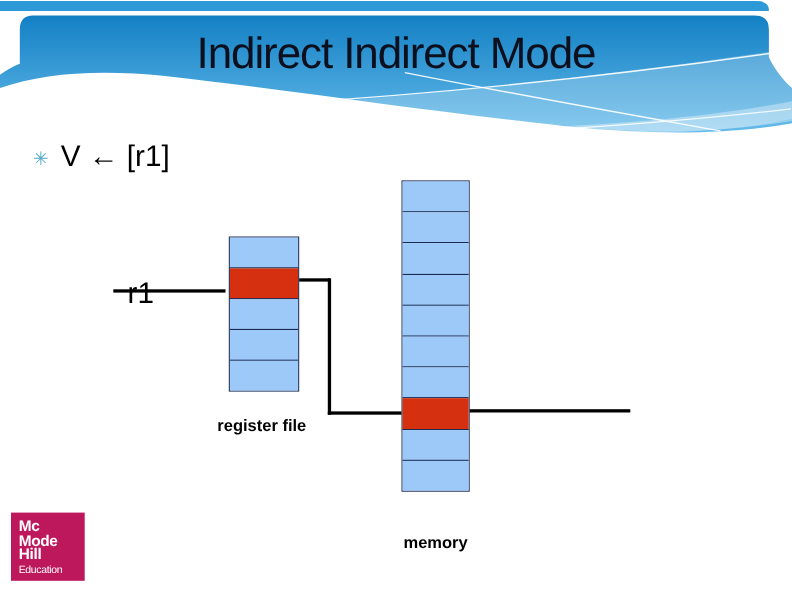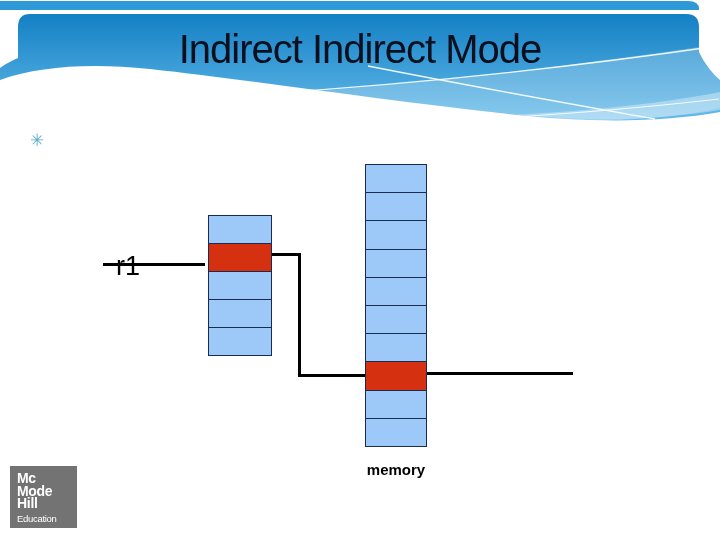"V ← [r1]" span.bullet-text { html: none -> <span>V ← [r1]</span> }
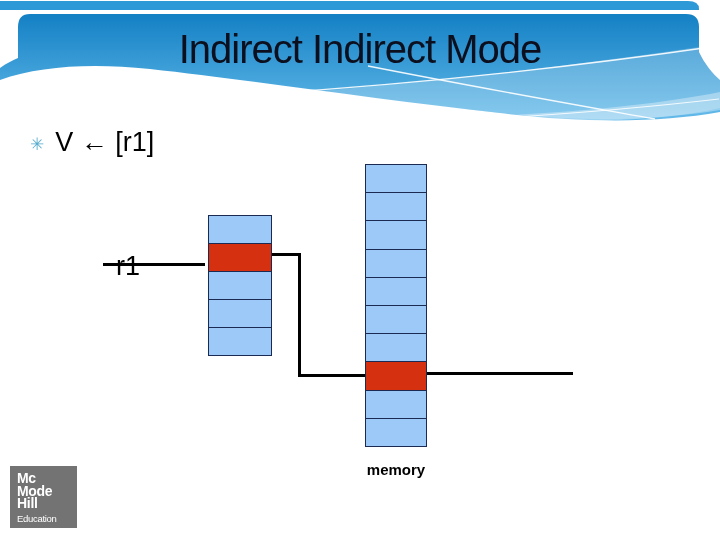"register file" div.caption { html: none -> <div>register file</div> }
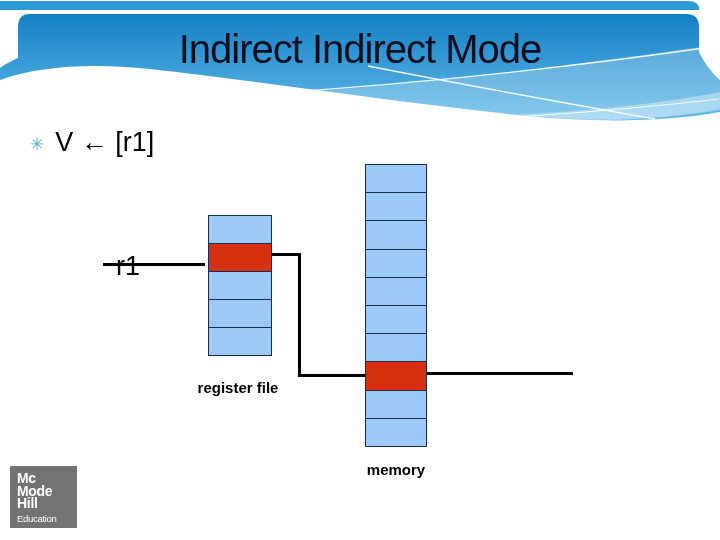"Mc" div.logo { background: #737373 -> #be185d }
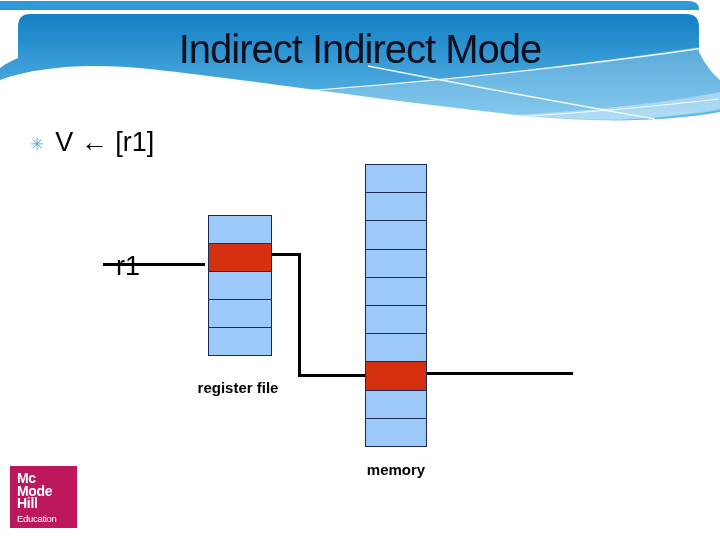"memory" .memory-caption { top: 461px -> 485px }
